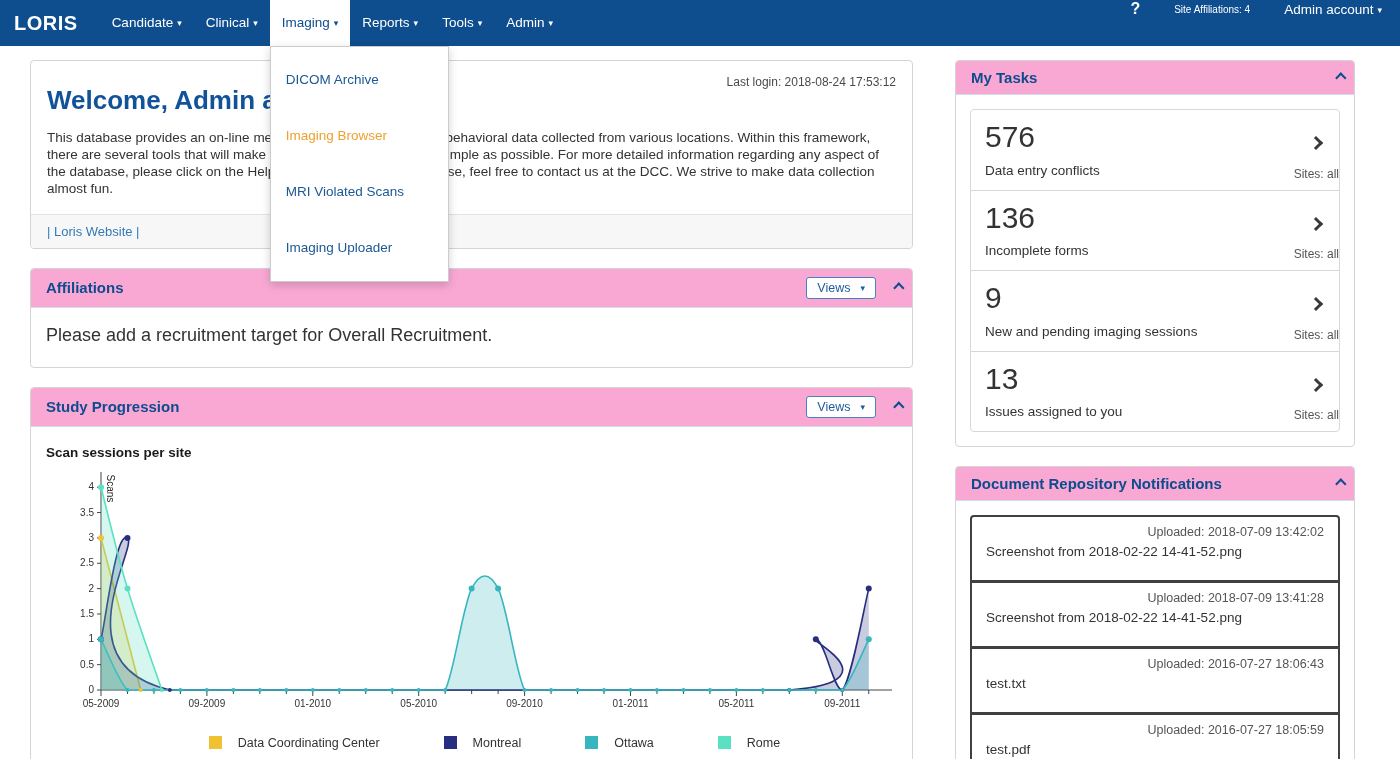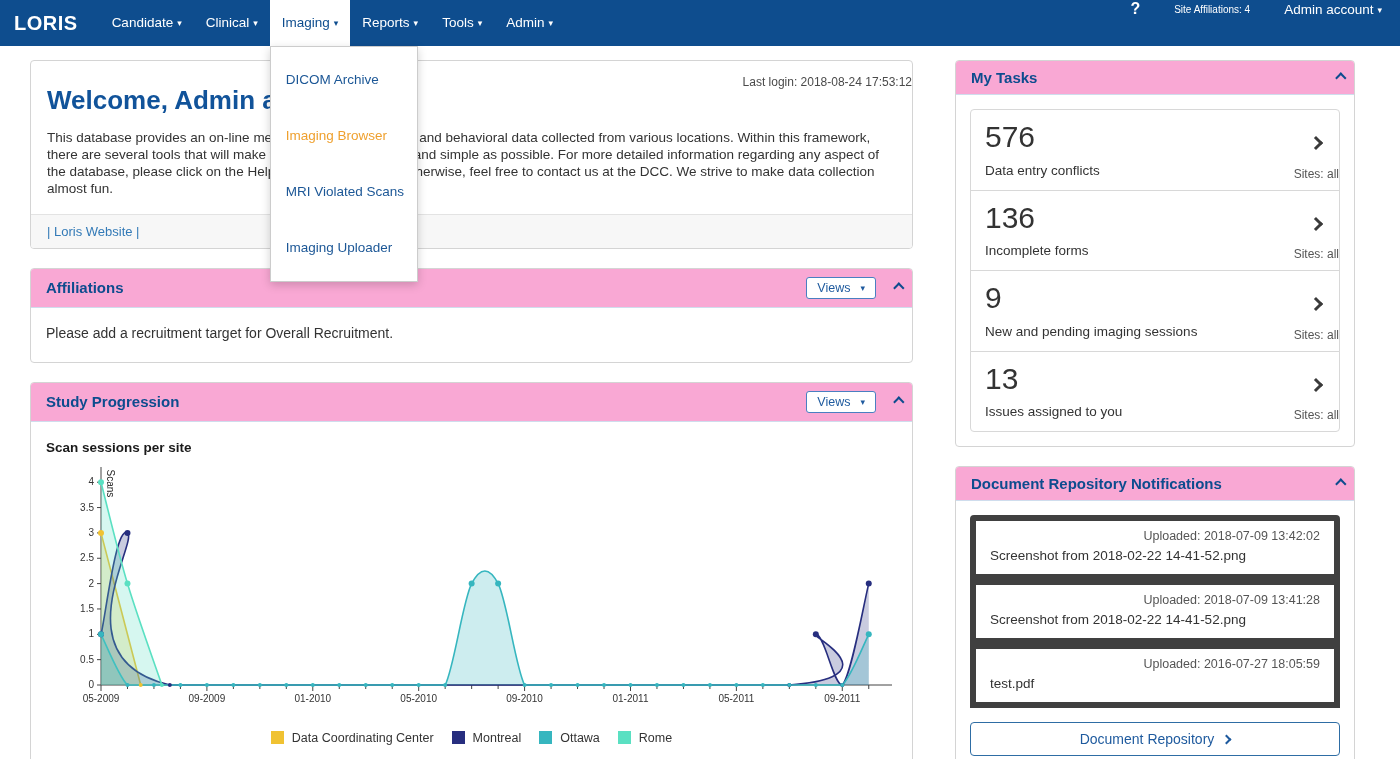"DICOM Archive" .dropdown { width: 148px -> 179px }
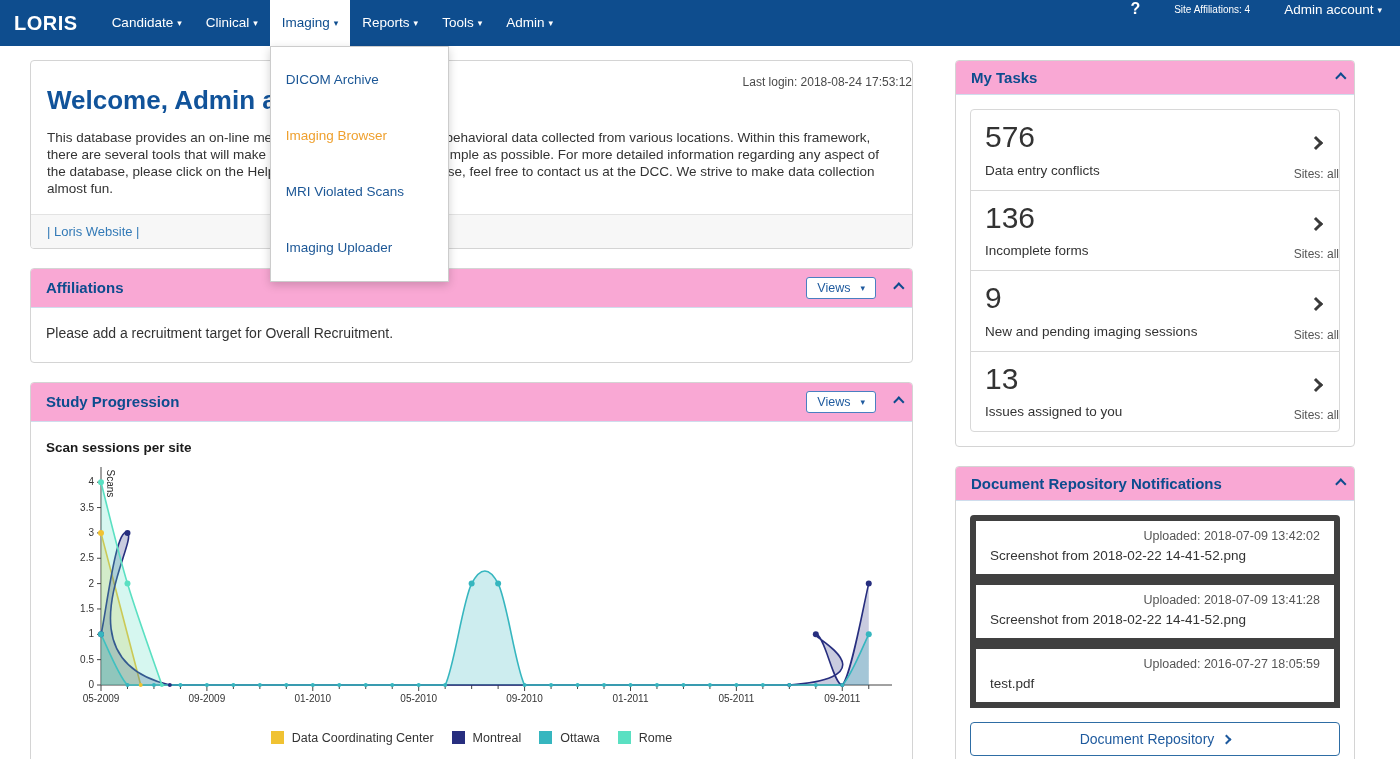"Last login: 2018-08-24 17:53:12" .last-login { right: 0 -> 16px }
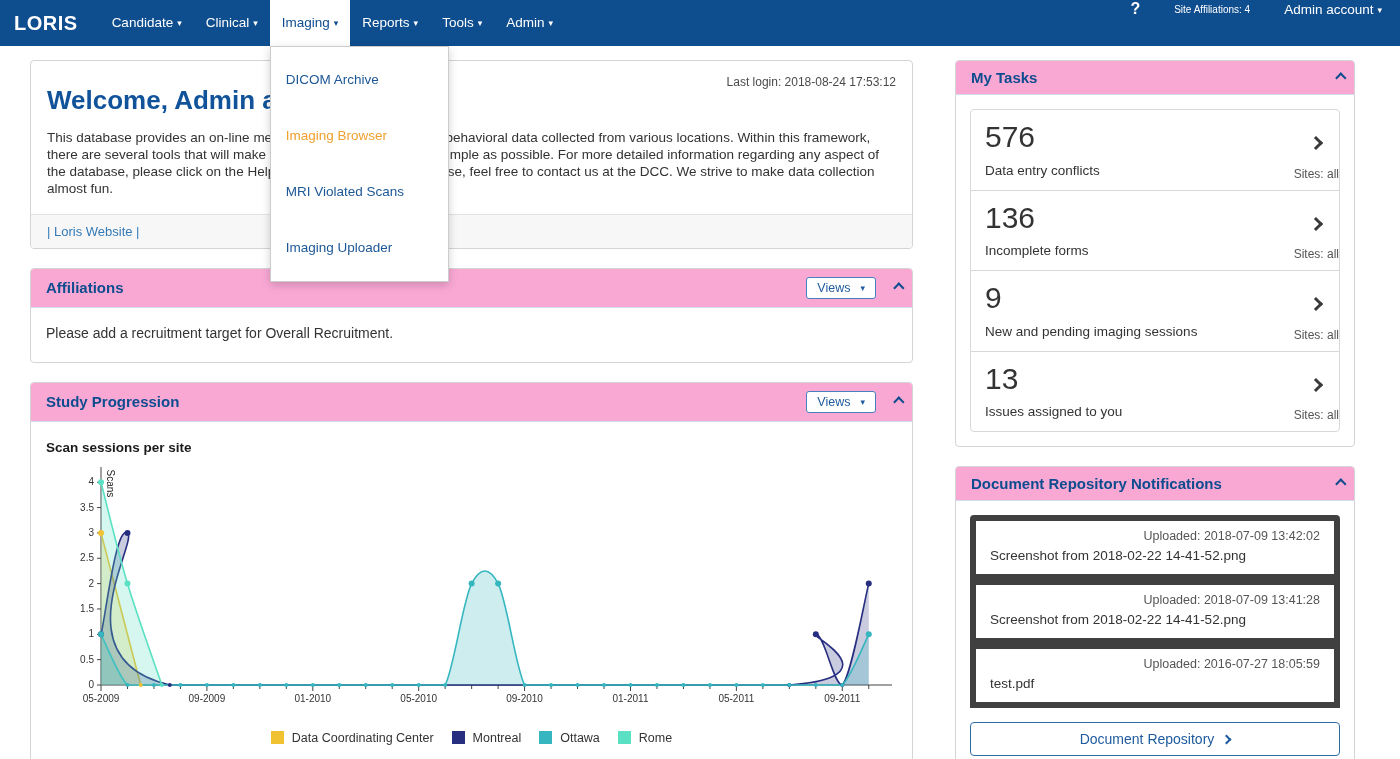"Please add a recruitment target" .simple-body { font-size: 14px -> 18px }
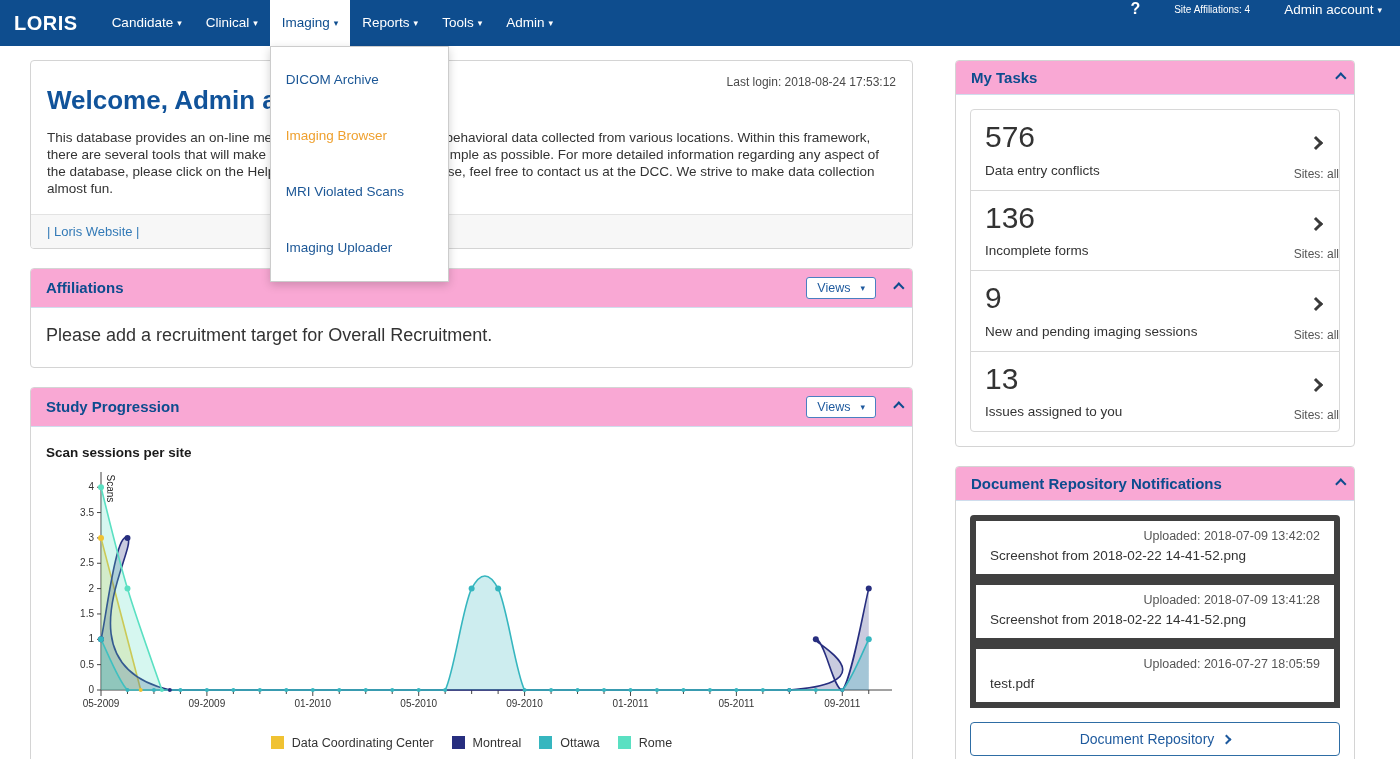"Uploaded: 2018-07-09 13:42:02" .doc-row { border: 6px solid #404040 -> 2px solid #404040; padding: 8px 14px 11px -> 8px 14px 21px }
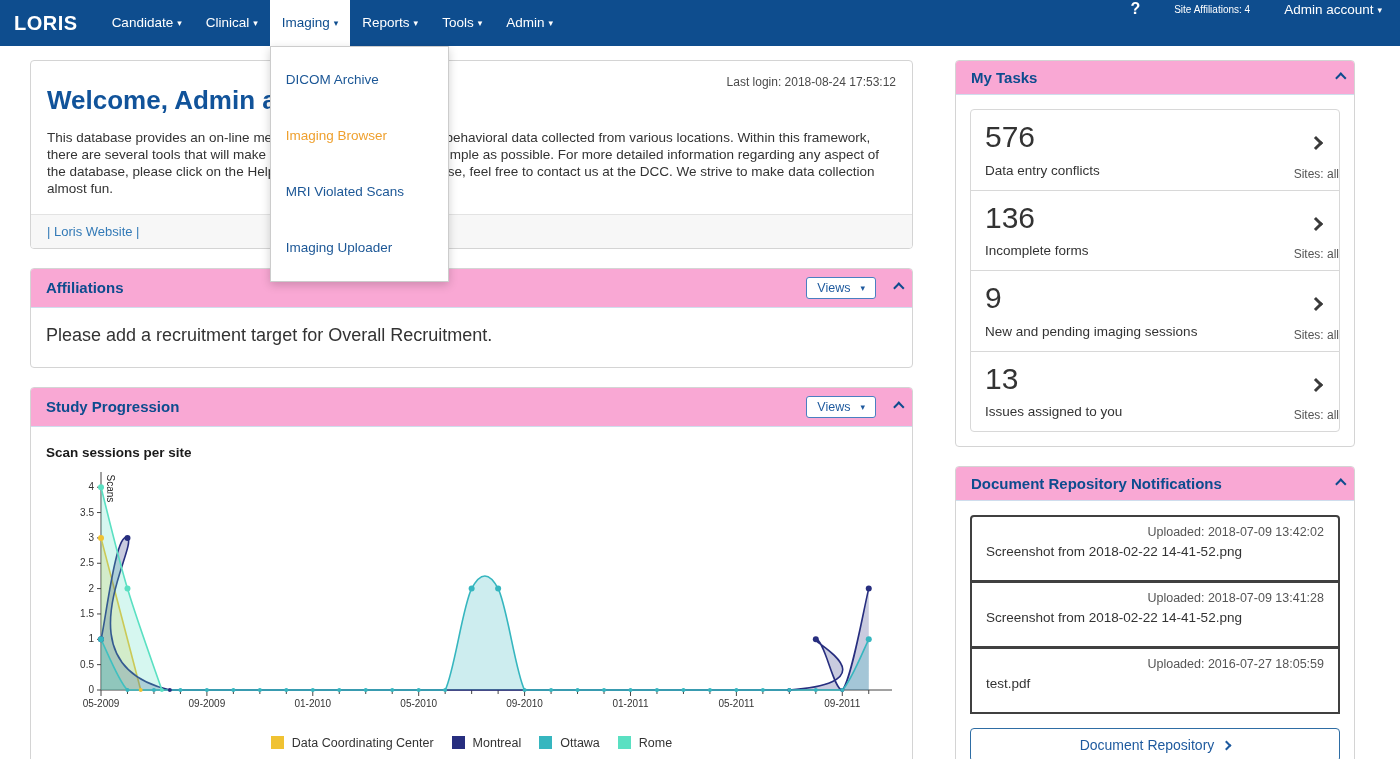"Uploaded: 2016-07-27 18:06:43" div.doc-row { html: none -> <div> <div>Uploaded: 2016-07-27 18:06:43</div> <div>test.txt</div> </div> }
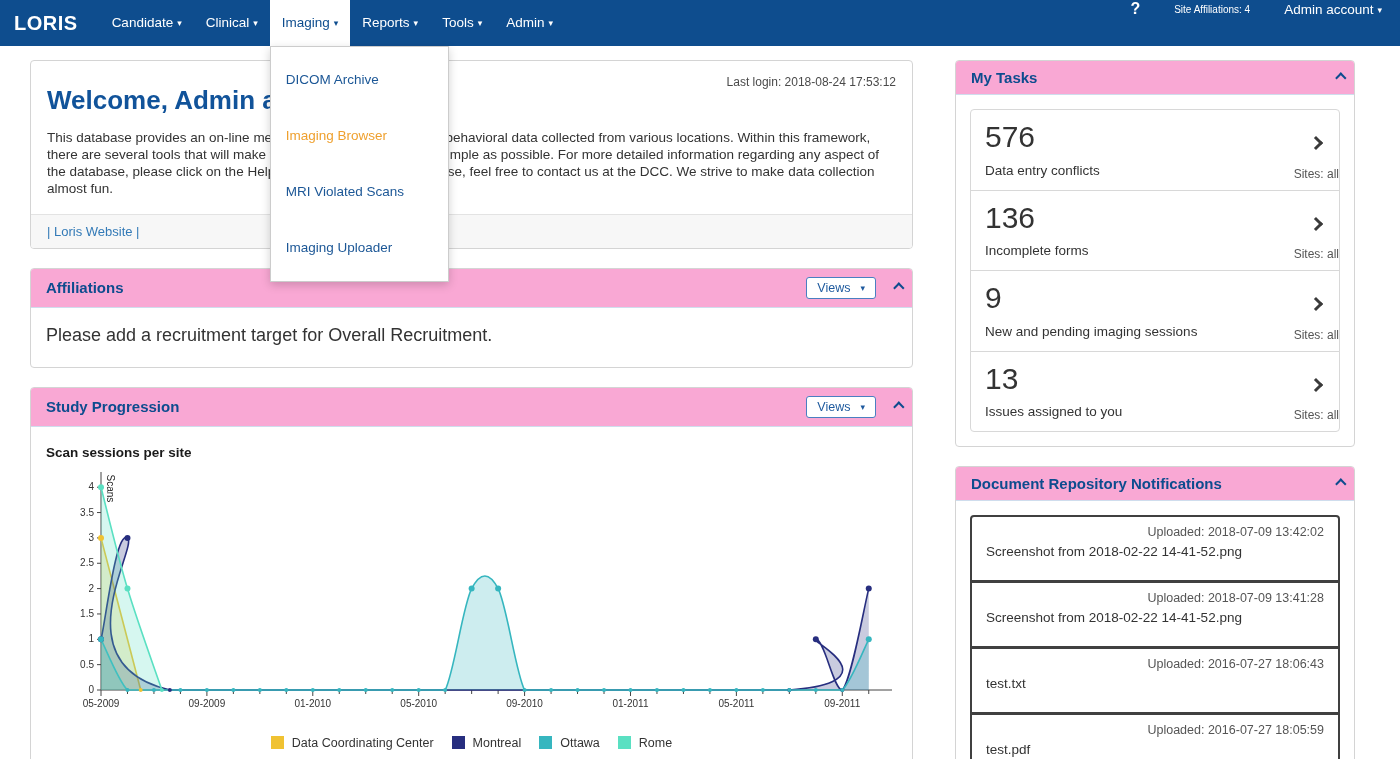"Data Coordinating Center" .legend-item { gap: 8px -> 16px; margin-left: none -> 46px }
